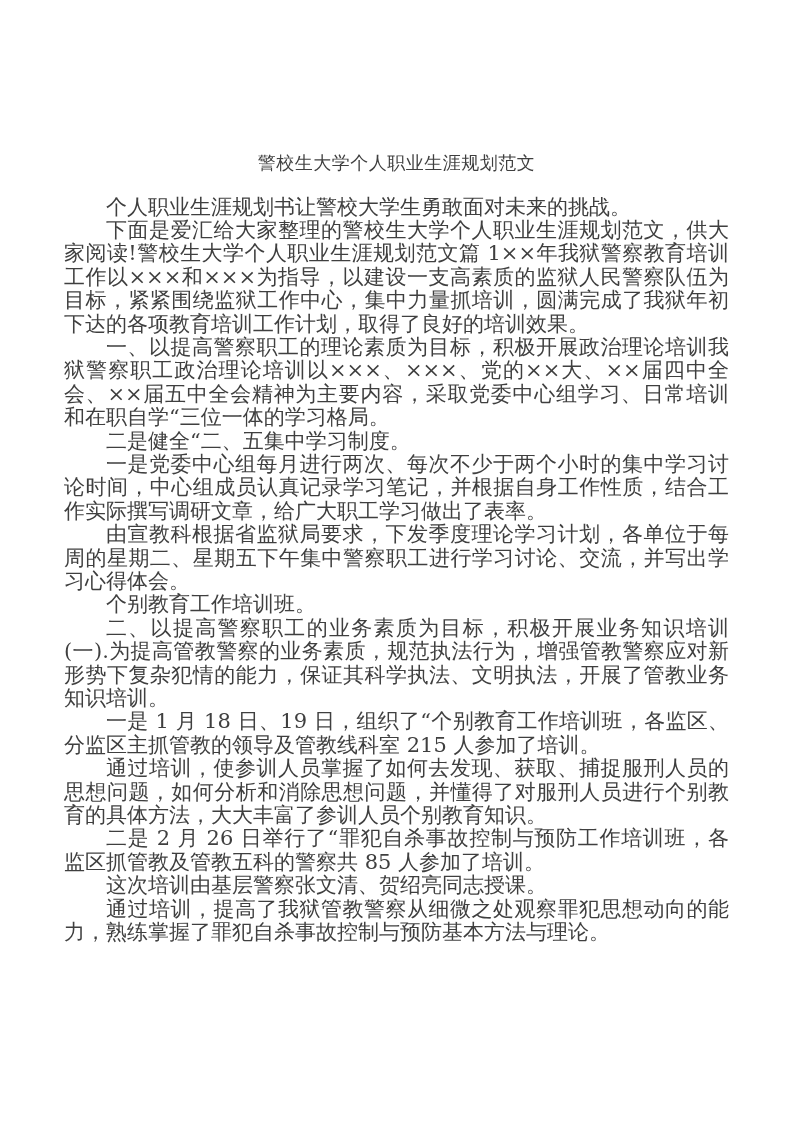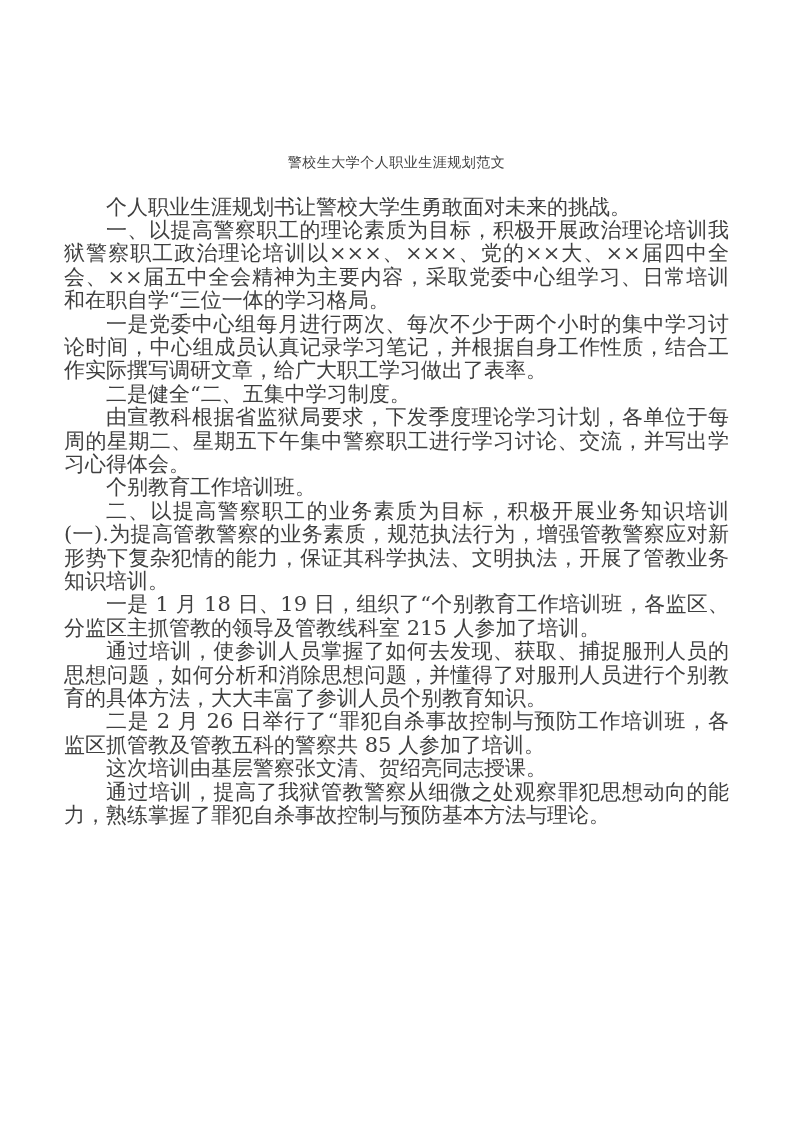"警校生大学个人职业生涯规划范文" .doc-title { font-size: 14px -> 18px }
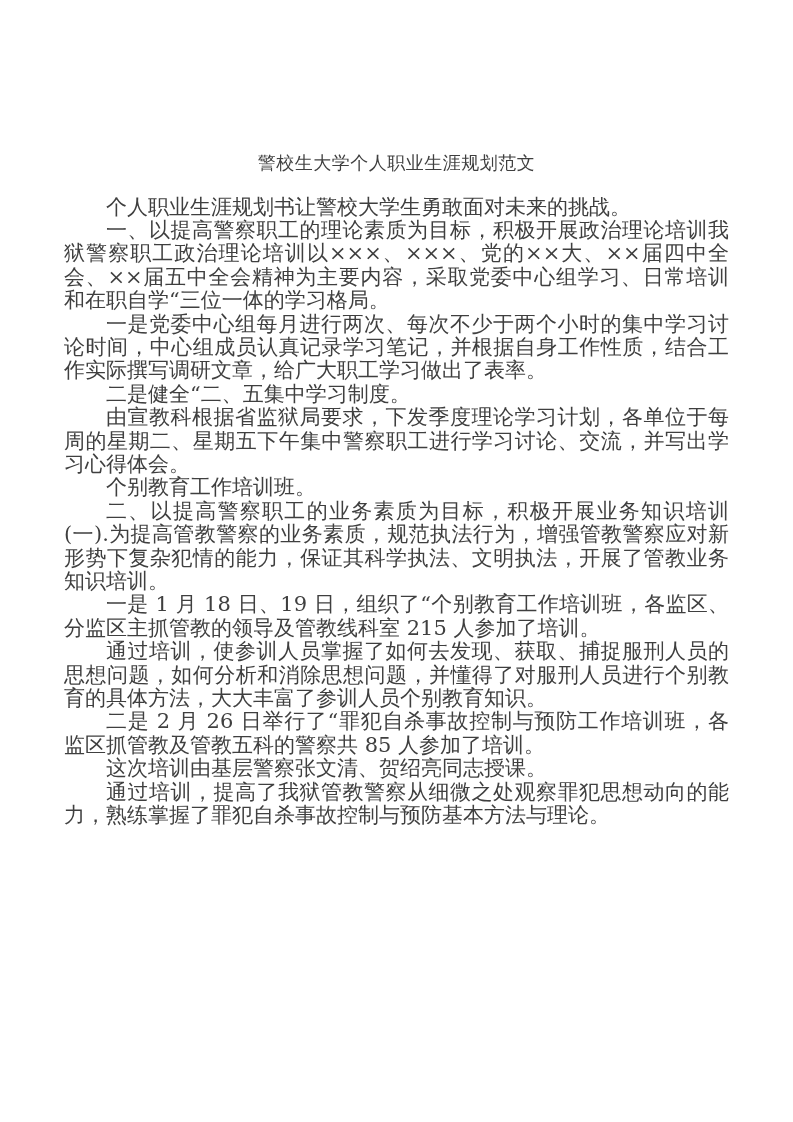"下面是爱汇给大家整理的警校生大学个人职业生涯规划范文，供大家阅读!警校生大学个人" p { html: none -> <p>下面是爱汇给大家整理的警校生大学个人职业生涯规划范文，供大家阅读!警校生大学个人职业生涯规划范文篇 1××年我狱警察教育培训工作以×××和×××为指导，以建设一支高素质的监狱人民警察队伍为目标，紧紧围绕监狱工作中心，集中力量抓培训，圆满完成了我狱年初下达的各项教育培训工作计划，取得了良好的培训效果。</p> }
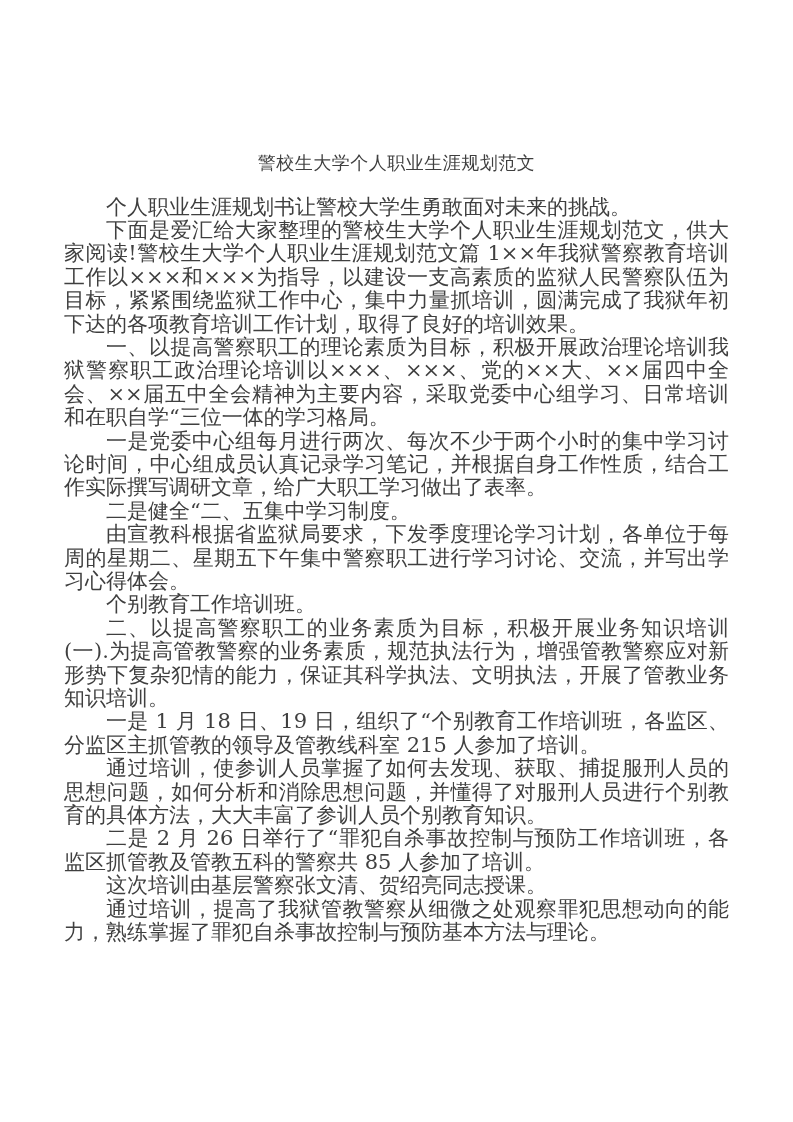"一是党委中心组每月进行两次、每次不少于两个小时的集中学习讨论时间，中心组成员认真" p { order: before "二是健全“二、五集中学习制度。" -> after "二是健全“二、五集中学习制度。" }
